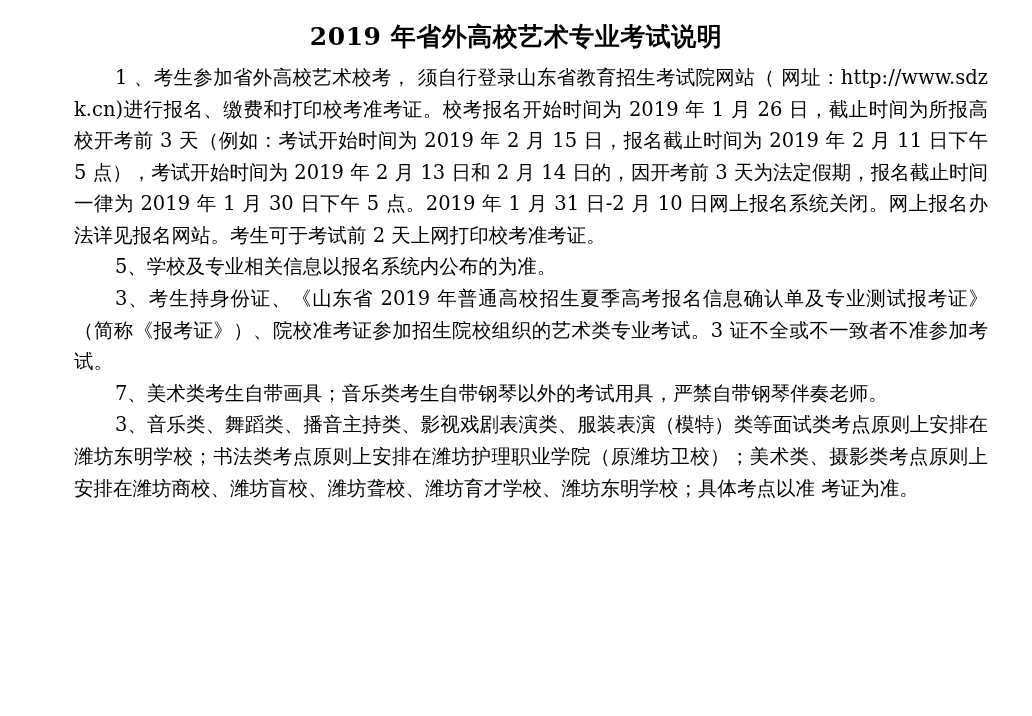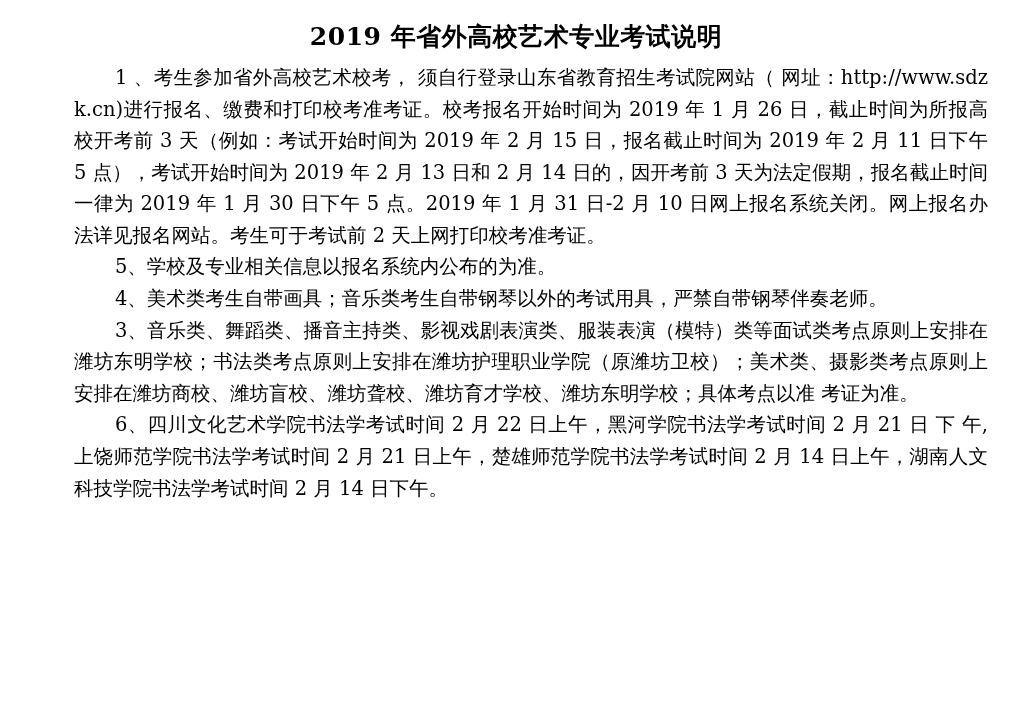"3、考生持身份证、《山东省 2019" p.para { html: none -> <p>3、考生持身份证、《山东省 2019 年普通高校招生夏季高考报名信息确认单及专业测试报考证》（简称《报考证》）、院校准考证参加招生院校组织的艺术类专业考试。3 证不全或不一致者不准参加考试。</p> }
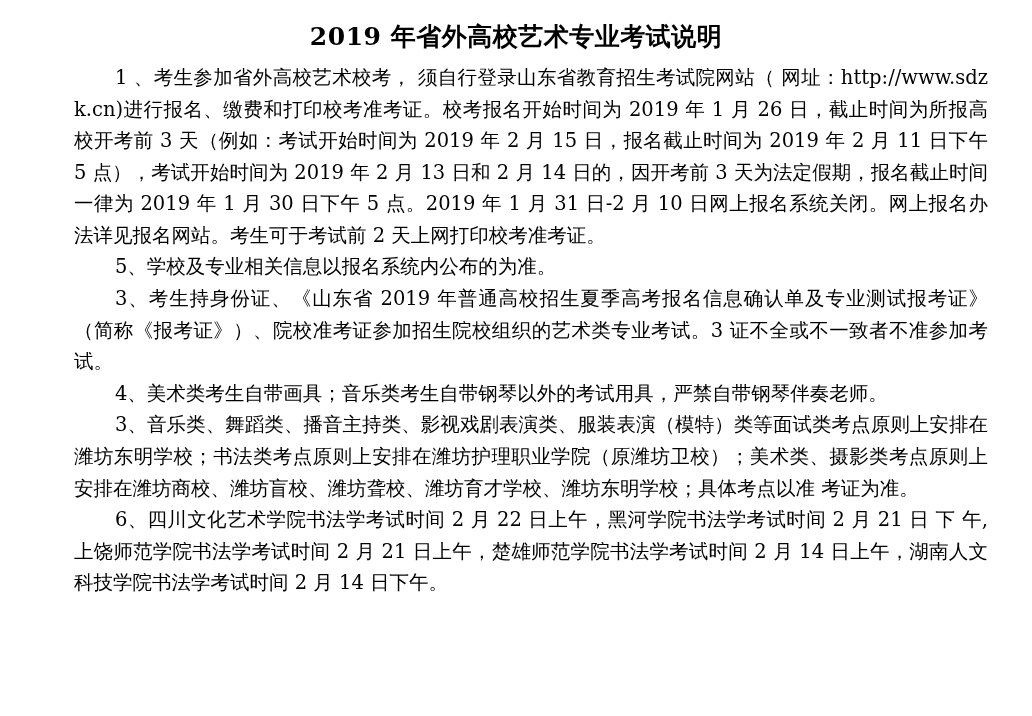"4、美术类考生自带画具；音乐类考生自带钢琴以外的考试用具，严禁自带钢琴伴奏老师。" p.para { text: 4 -> 7 }
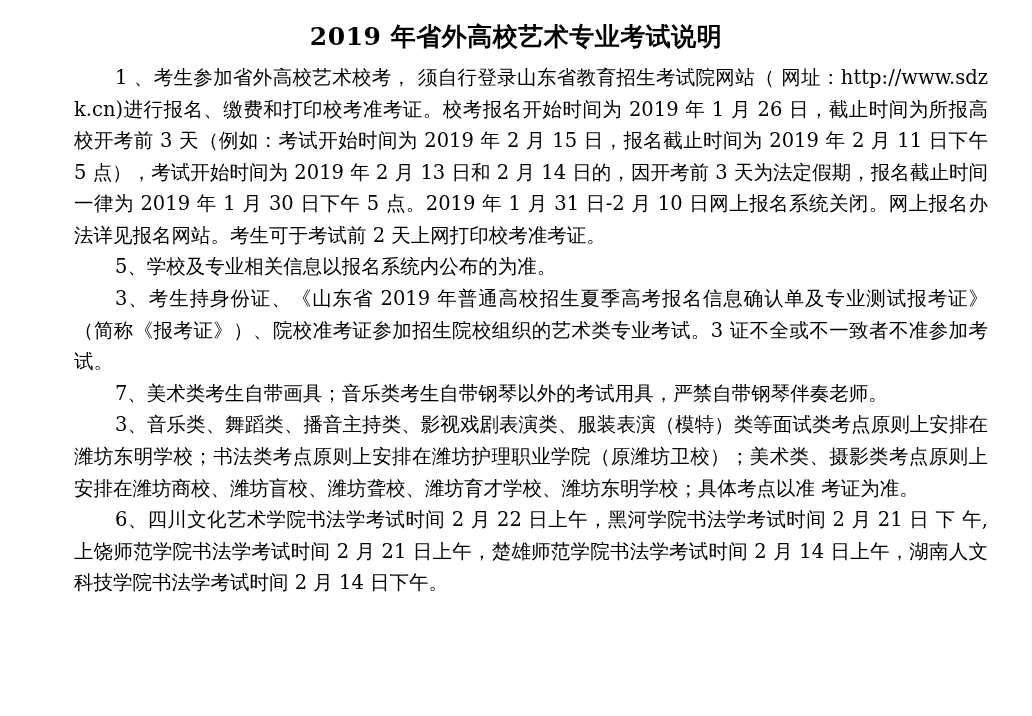"6、四川文化艺术学院书法学考试时间 2 月 22 日上午，黑河学院书法学考试时间" p.para { html: <p>6、四川文化艺术学院书法学考试时间 2 月 22 日上午，黑河学院书法学考试时间 2 月 21 日 下 午,上饶师范学院书法学考试时间 2 月 21 日上午，楚雄师范学院书法学考试时间 2 月 14 日上午，湖南人文科技学院书法学考试时间 2 月 14 日下午。</p> -> none }
